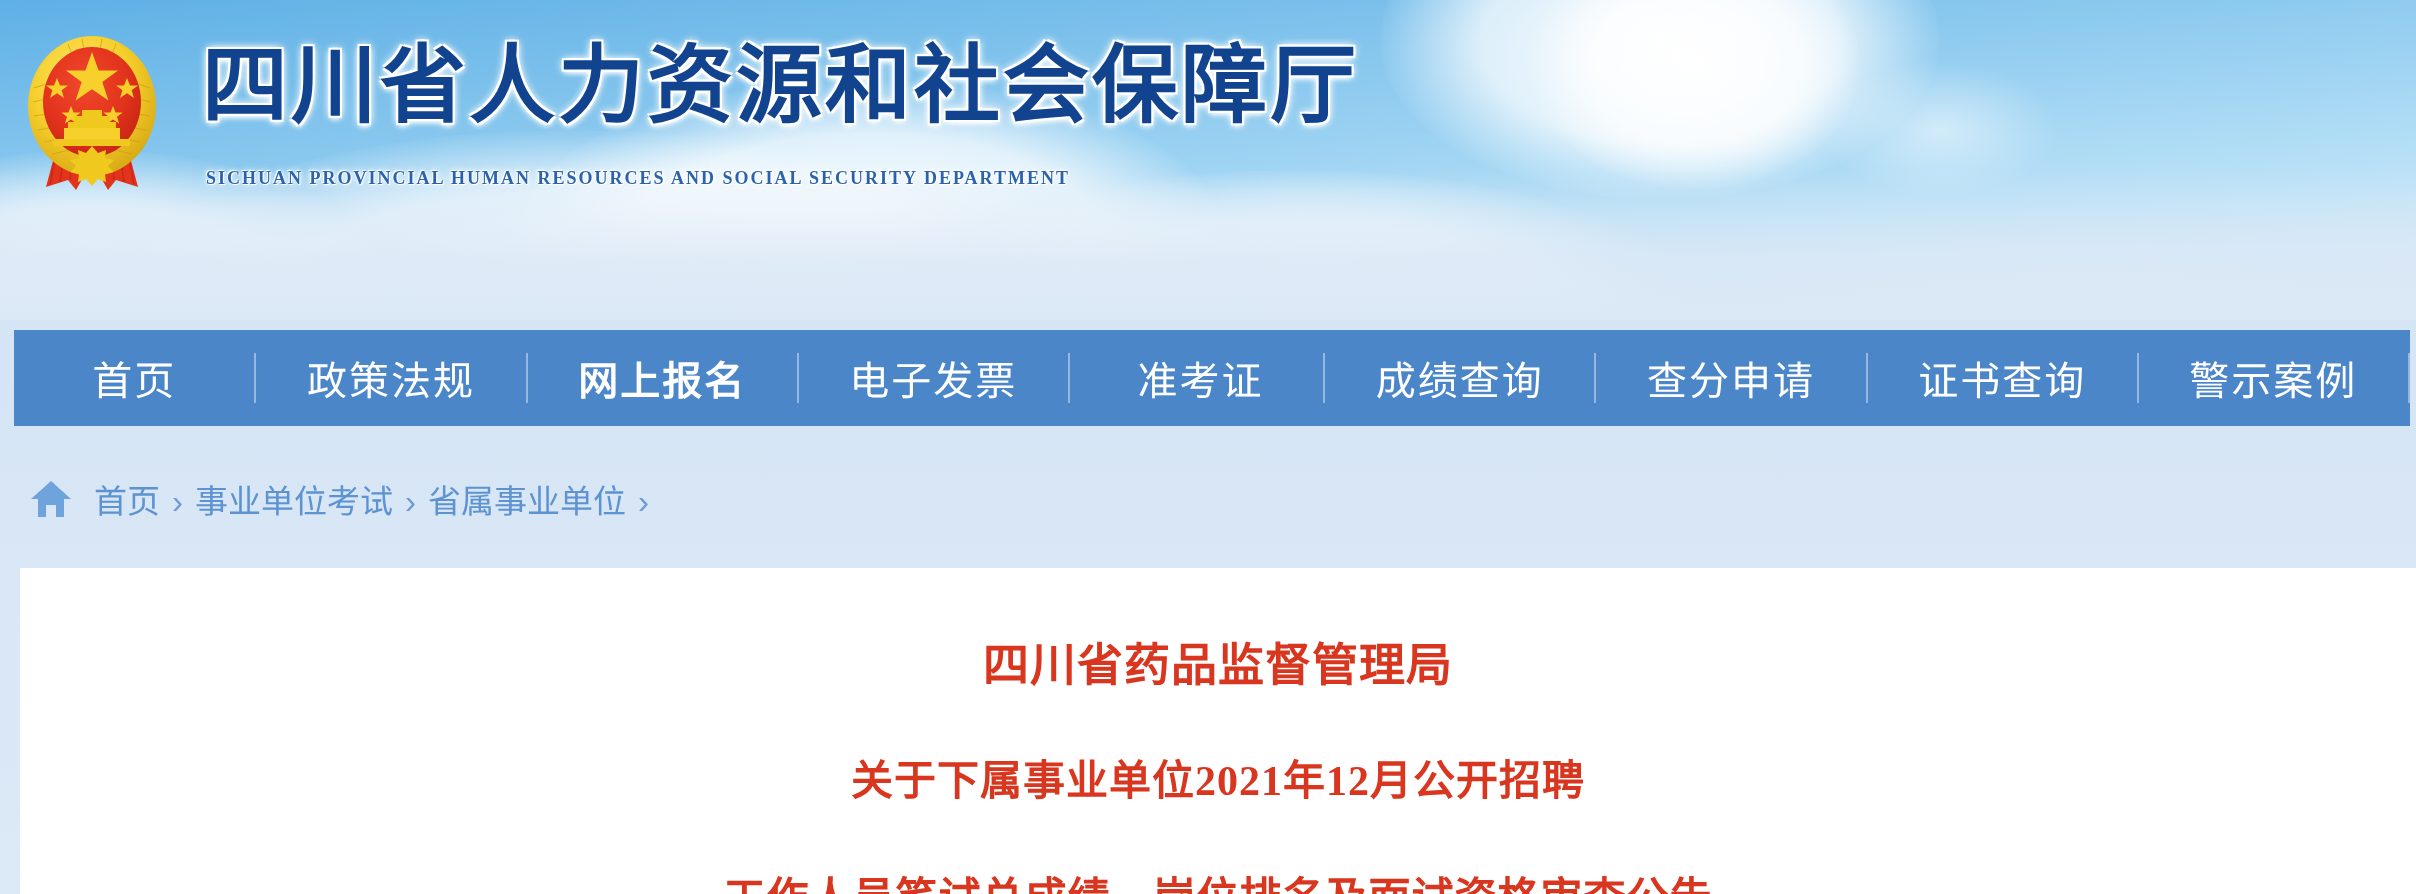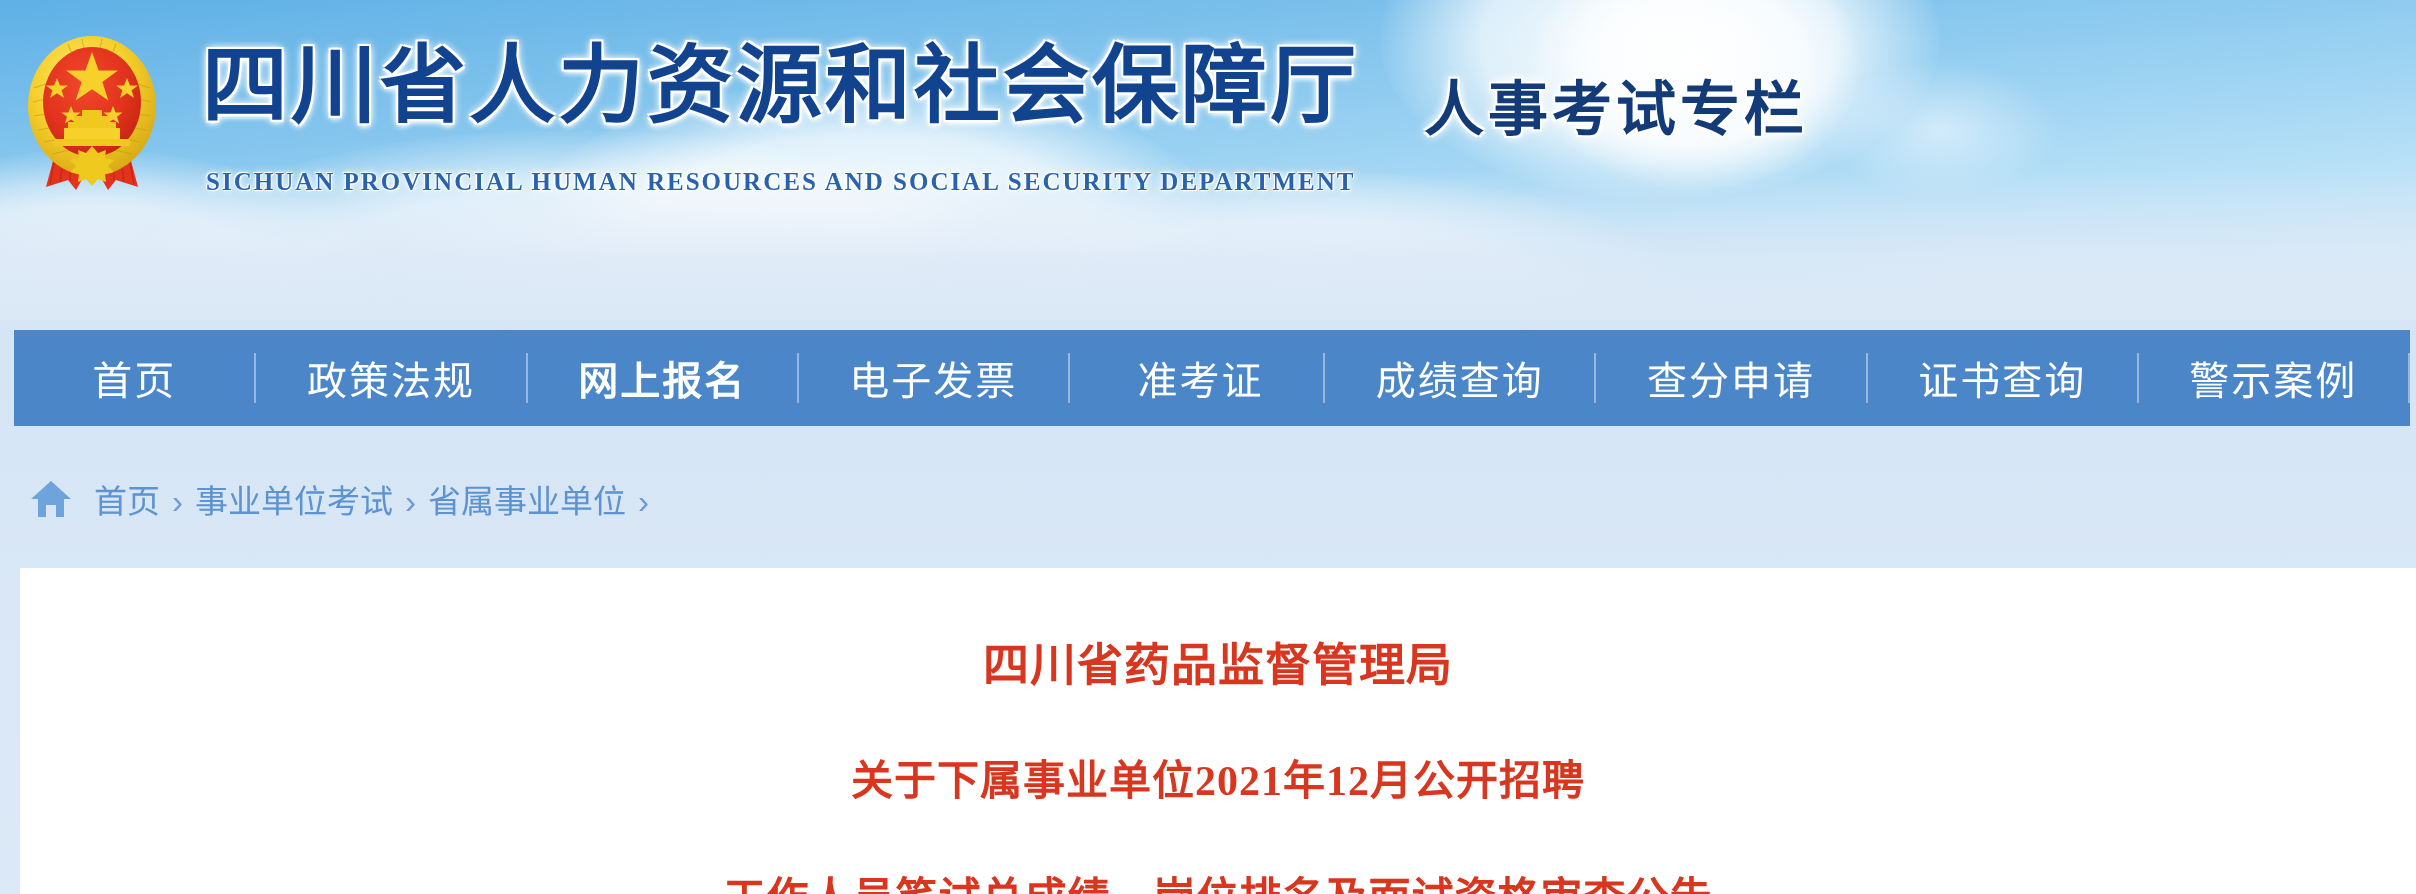"人事考试专栏" div.logo-tag { html: <div>人事考试专栏</div> -> none }
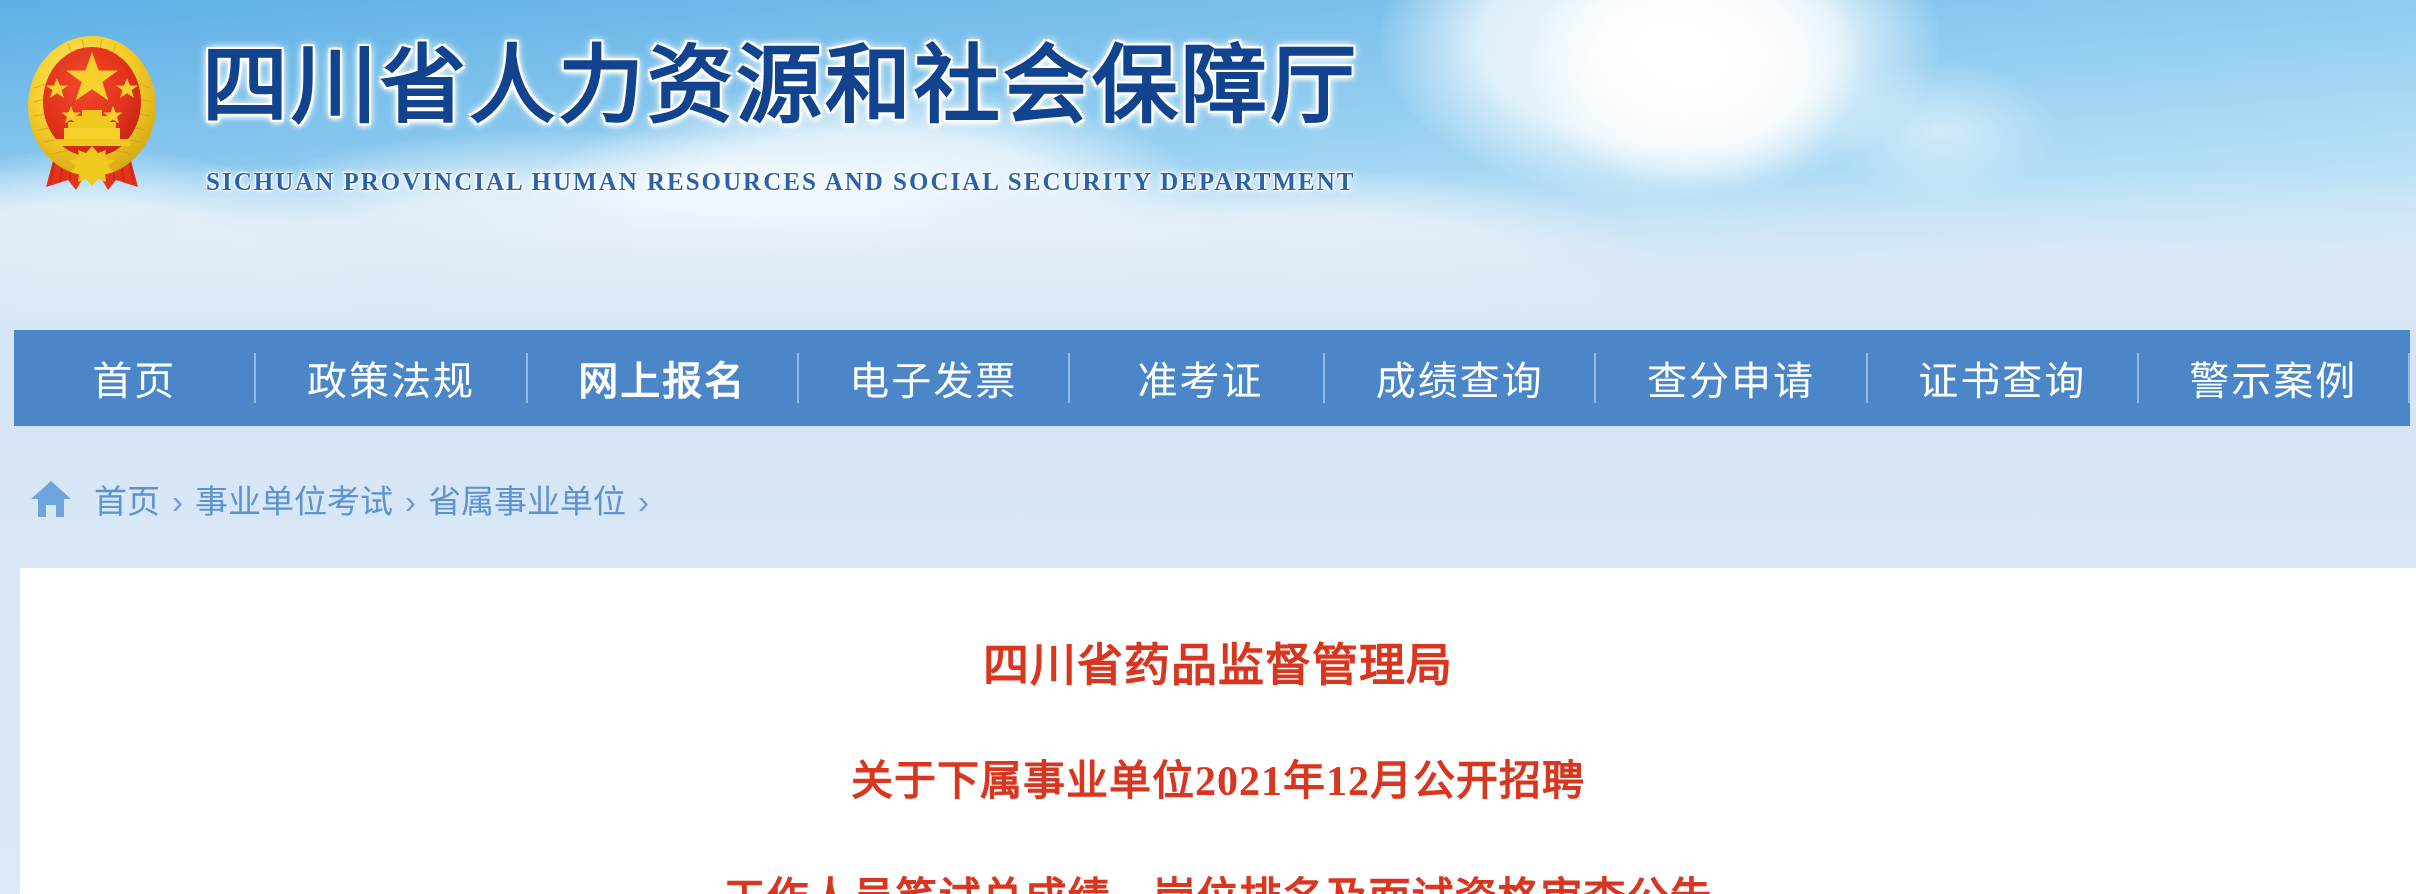"SICHUAN PROVINCIAL HUMAN RESOURCES AND" .logo-en { font-size: 25px -> 18px }
